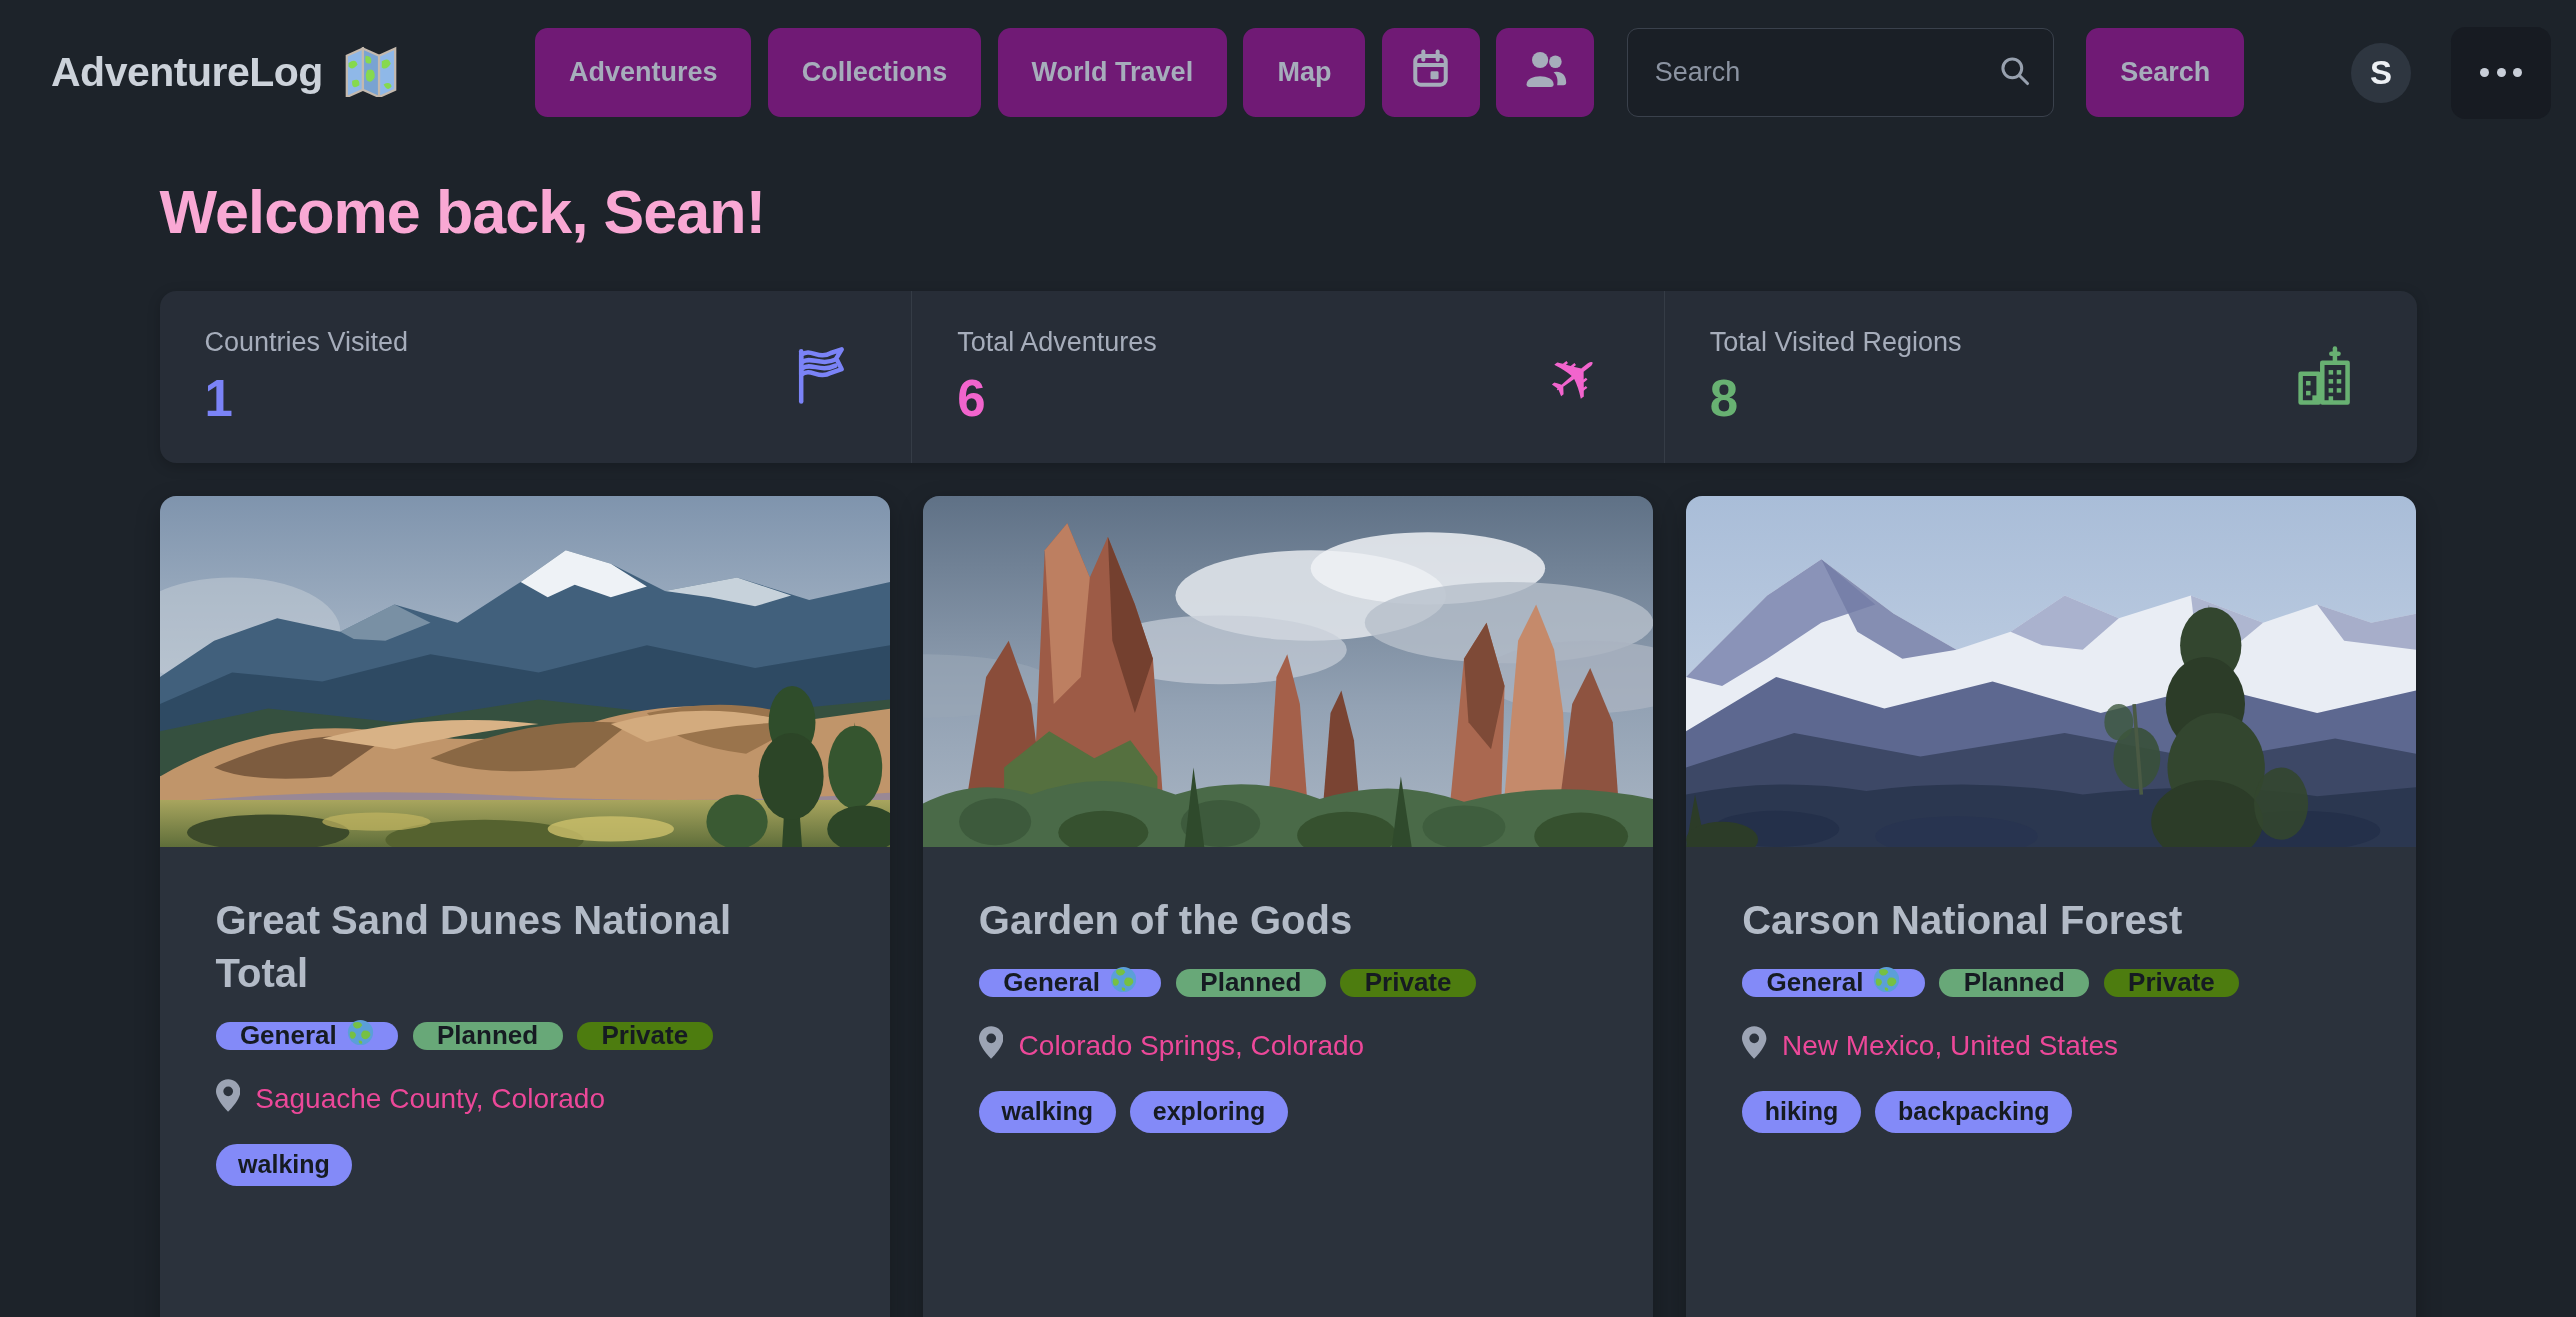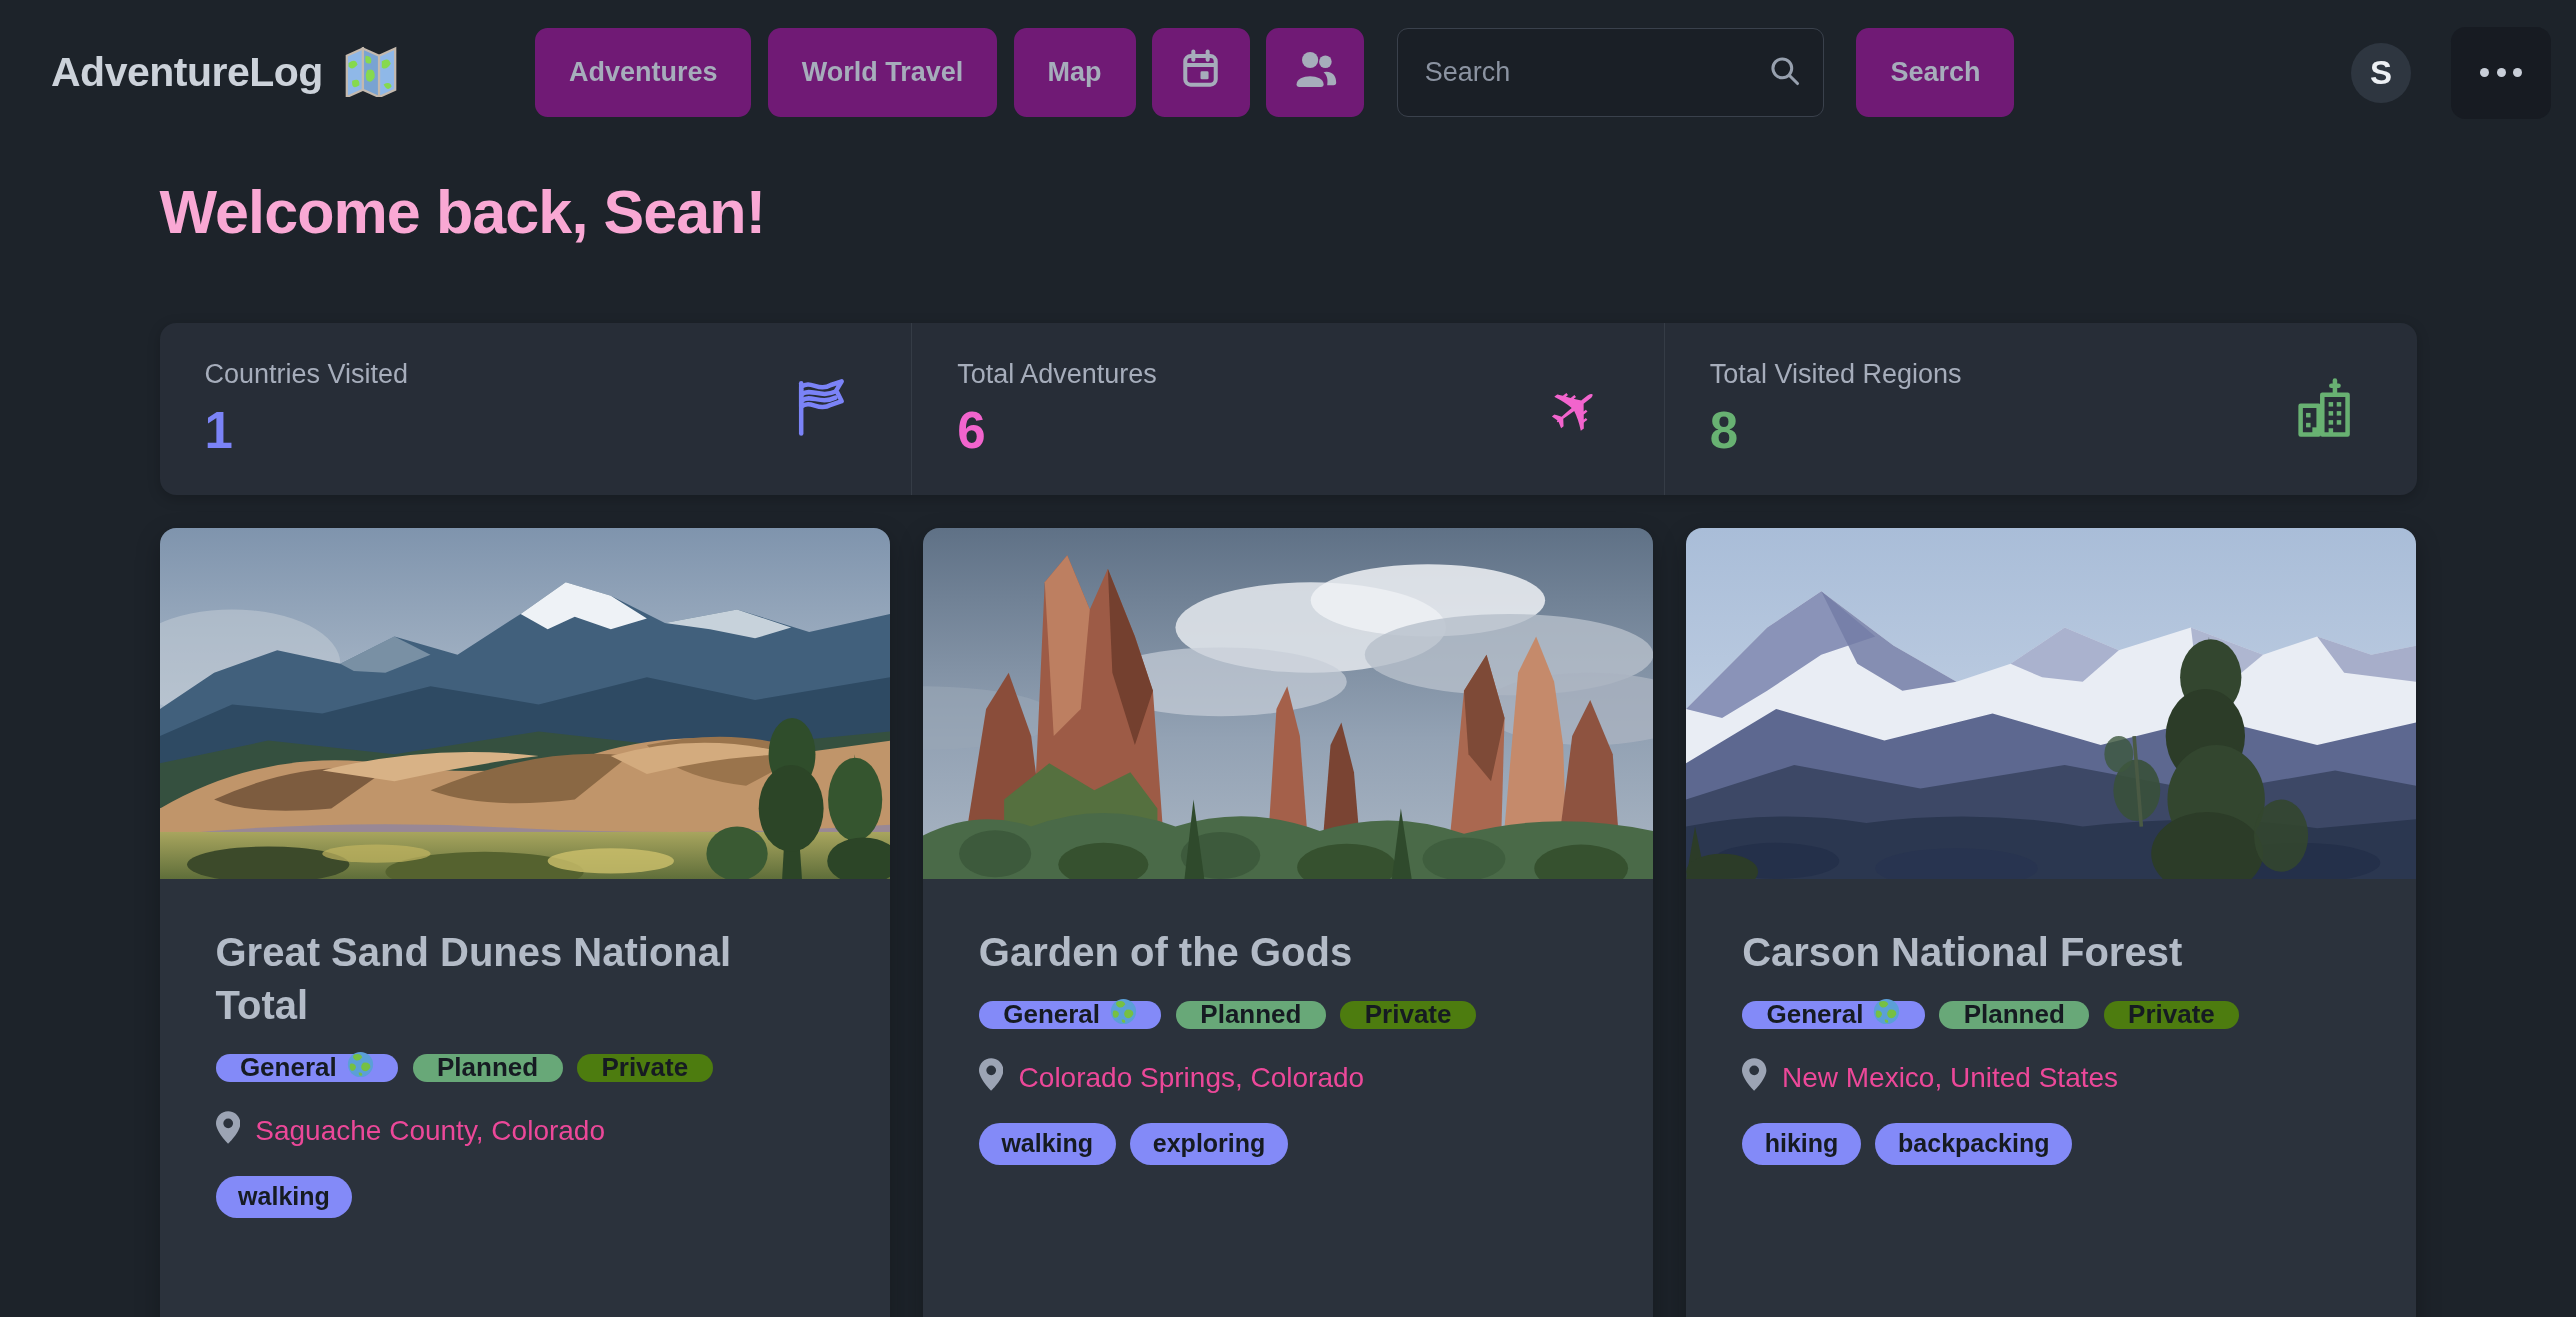"Collections" button.nav-btn { html: none -> <button>Collections</button> }
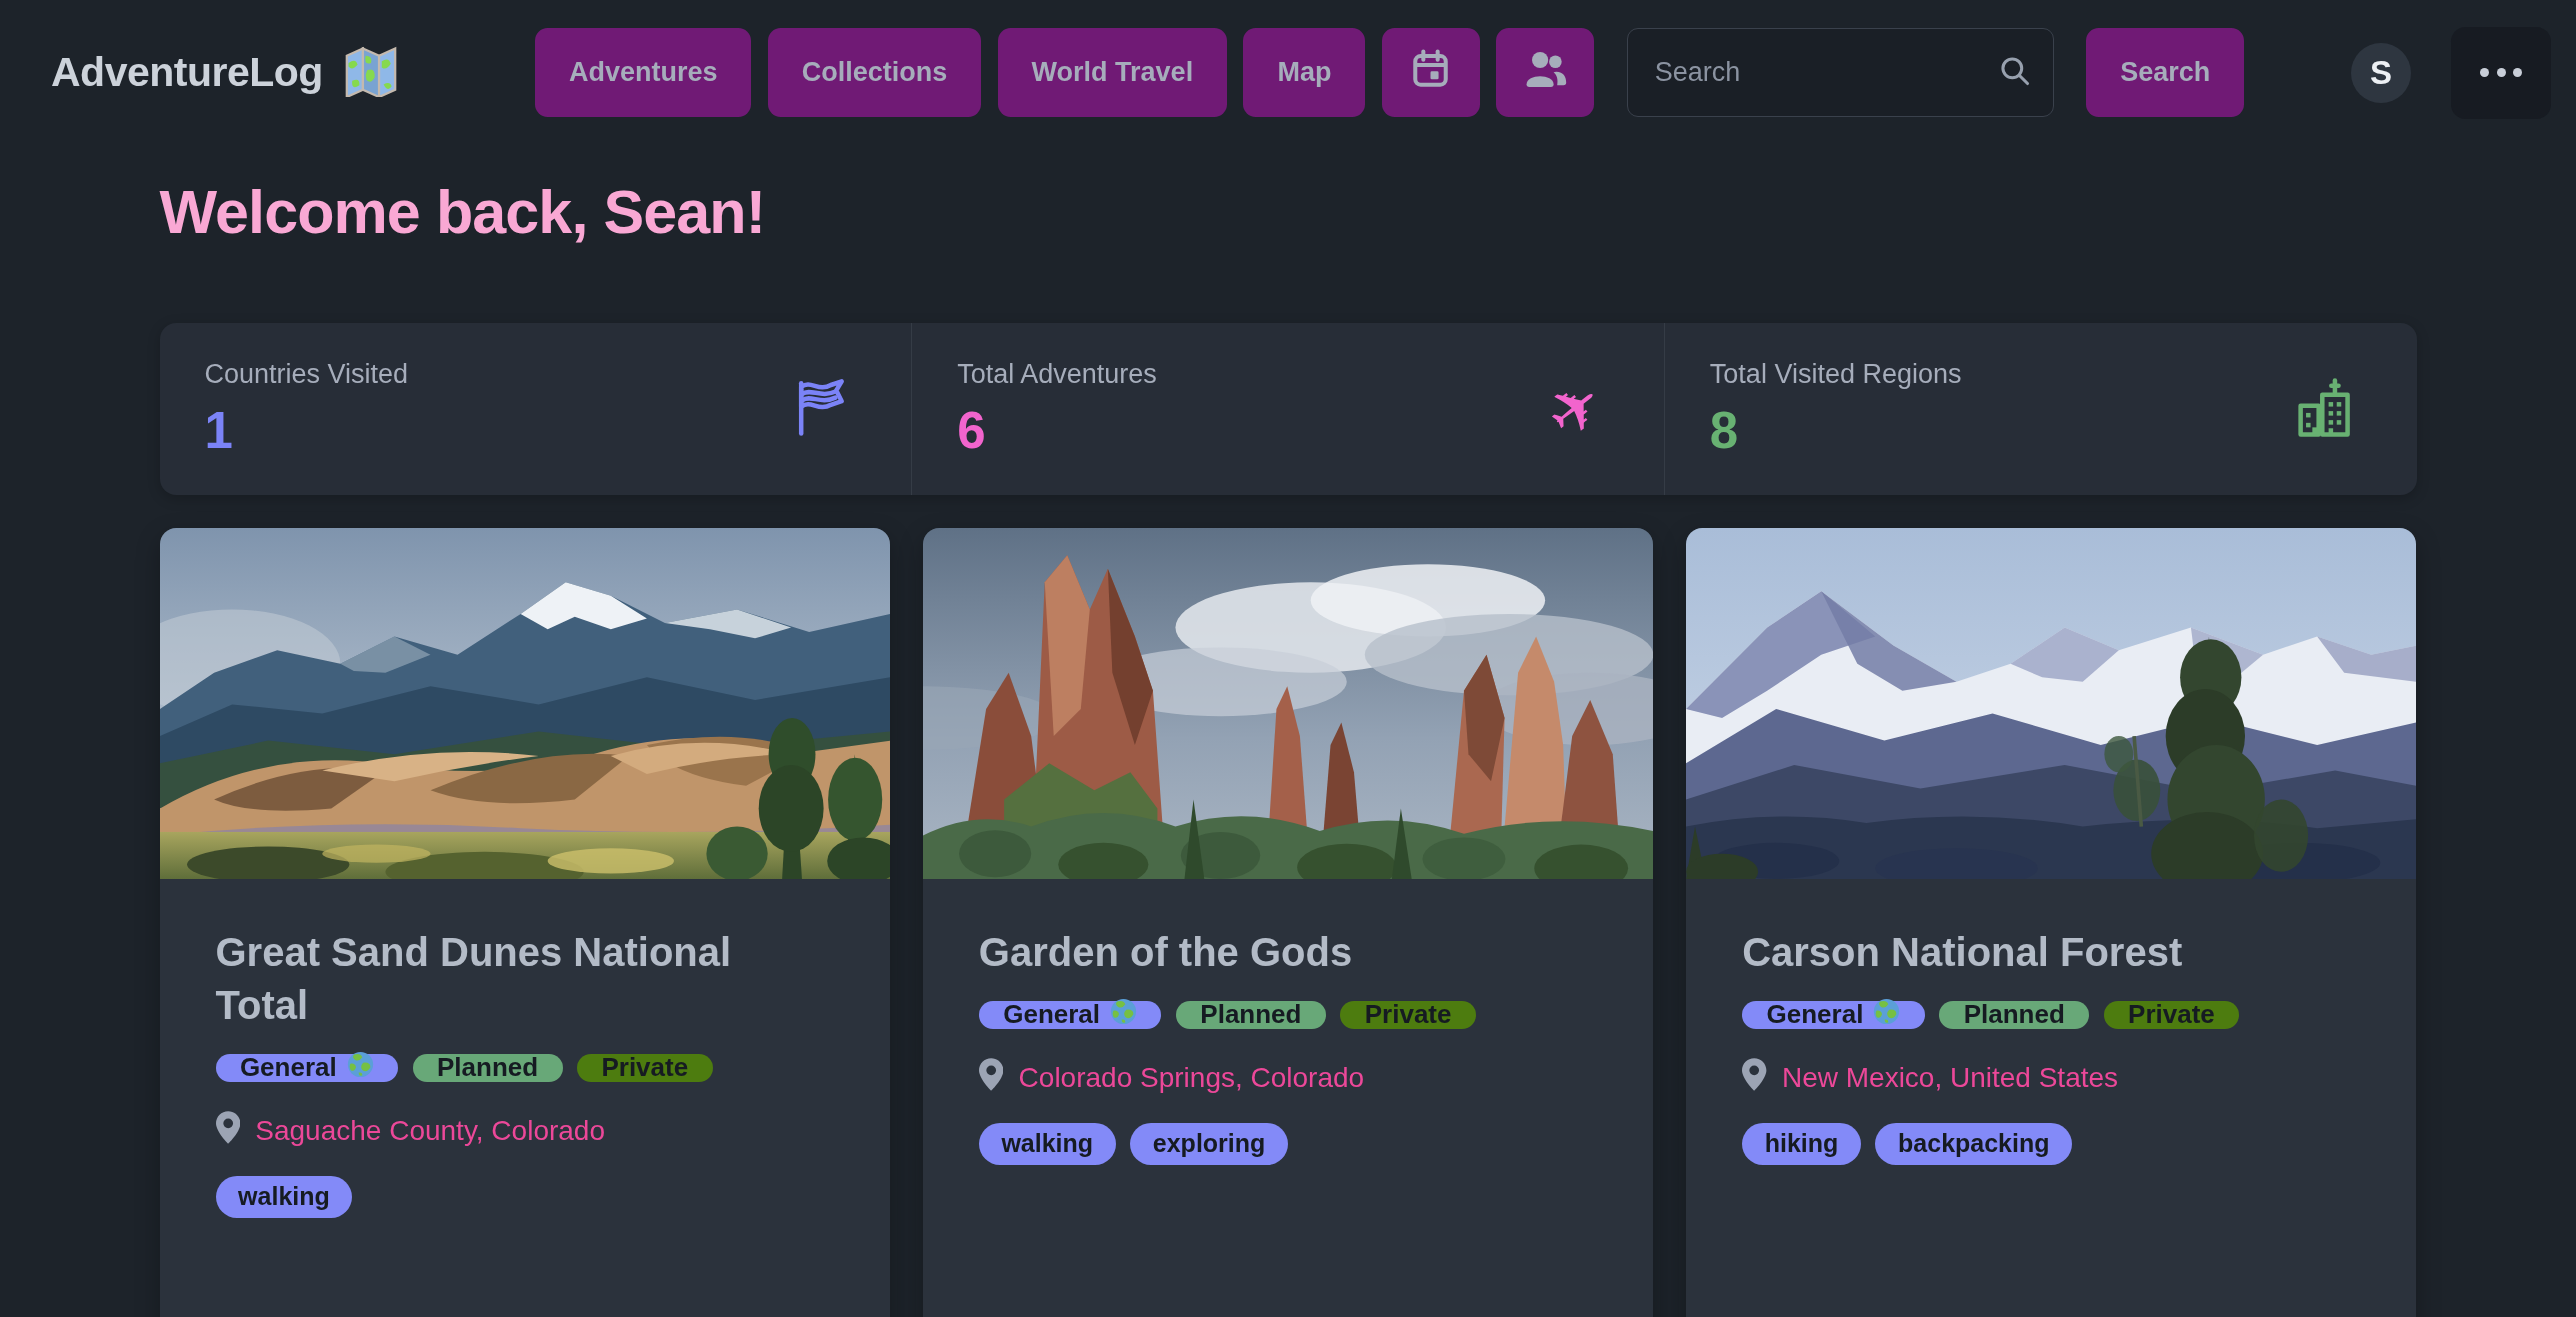"Countries Visited" .stats { margin-top: 76px -> 44px }
